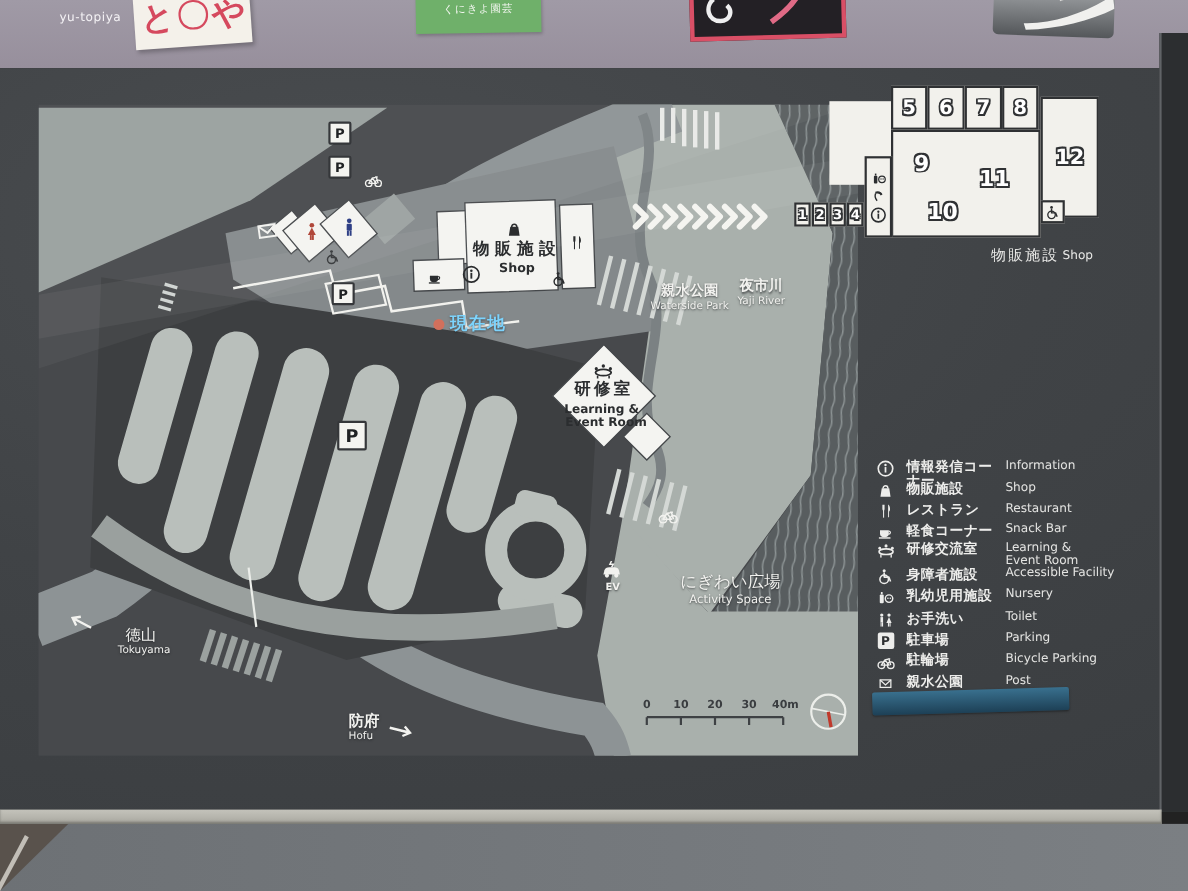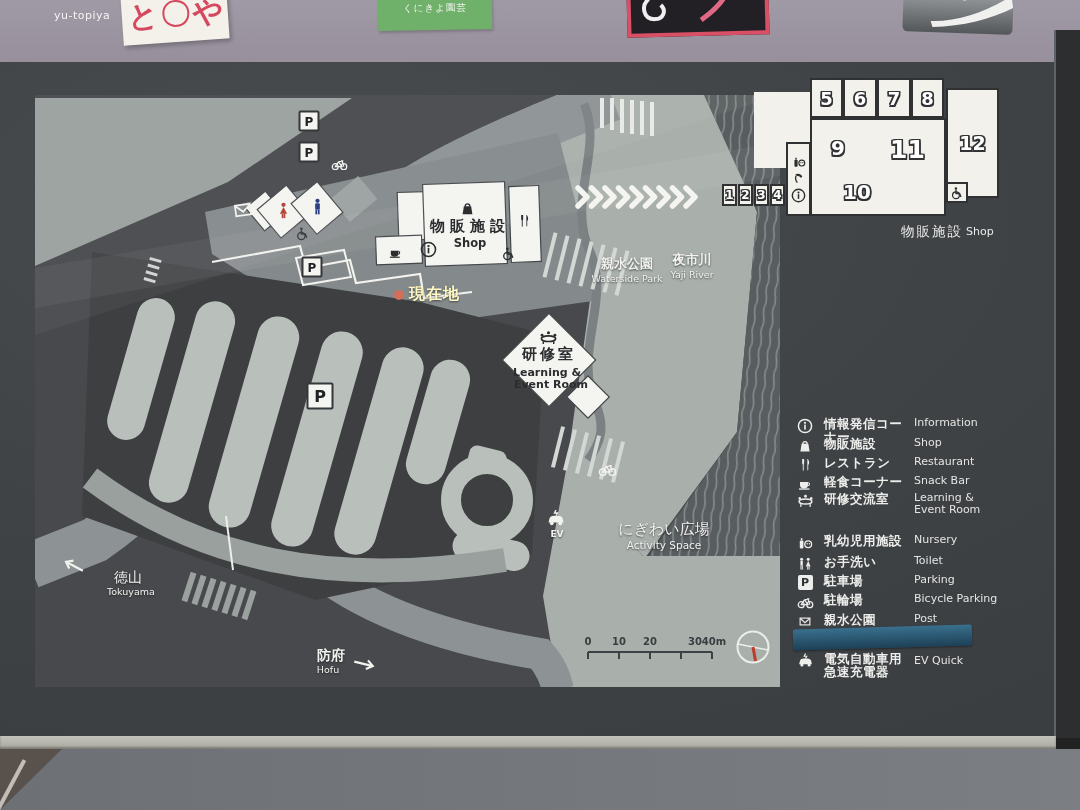"11" span.abs { font-size: 25px -> 20px; top: 135px -> 150px }
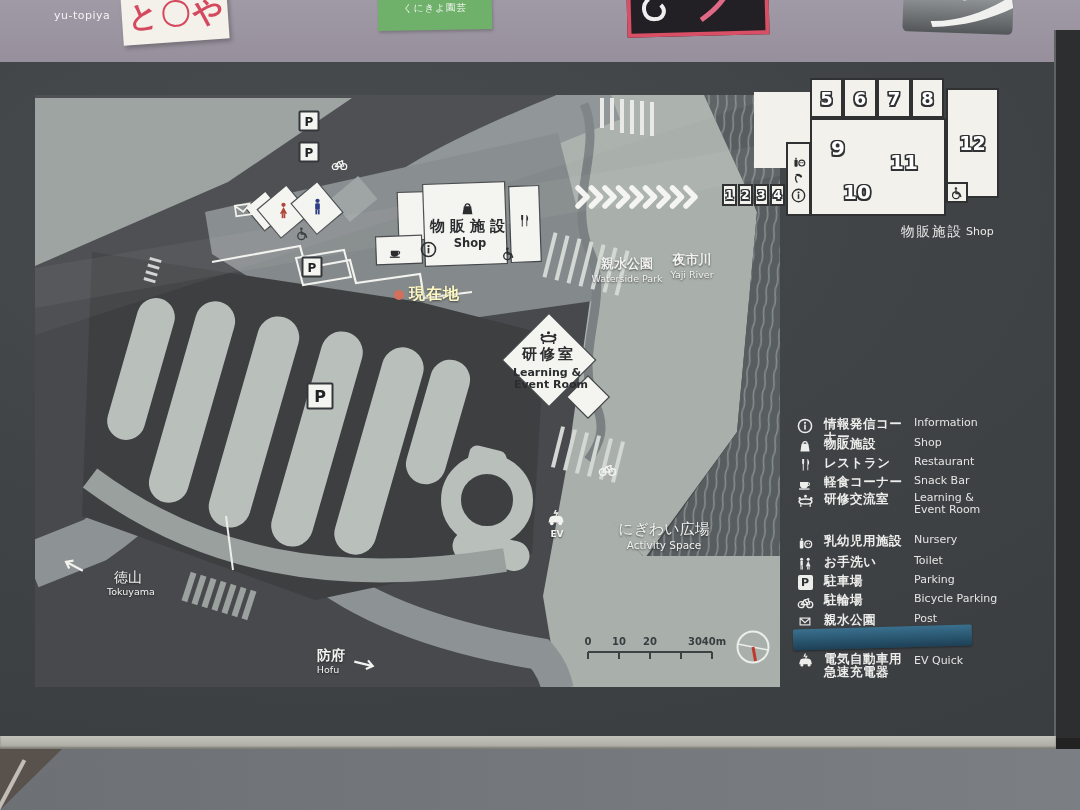"現在地" .curloc .txt { color: #fef9c3 -> #7dd3fc }
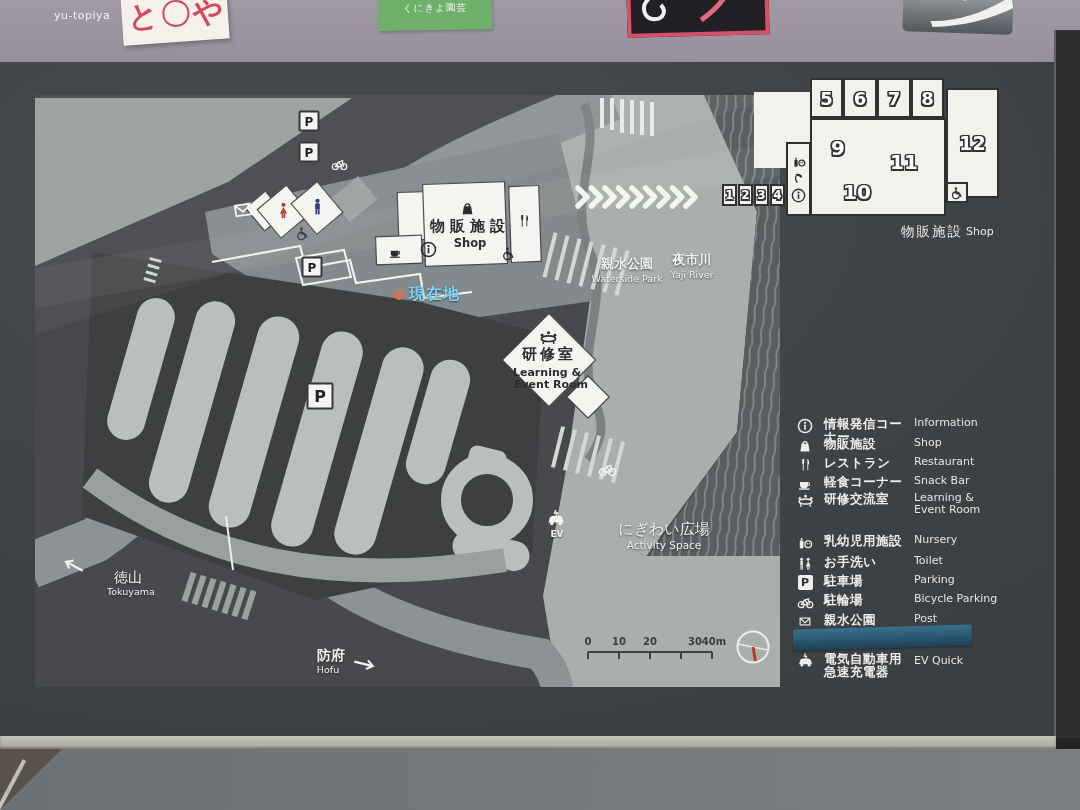"身障者施設" div.lg-row { html: none -> <div> <span> <svg> <use></use> </svg> </span> <span>身障者施設</span> <span>Accessible Facility</span> </div> }
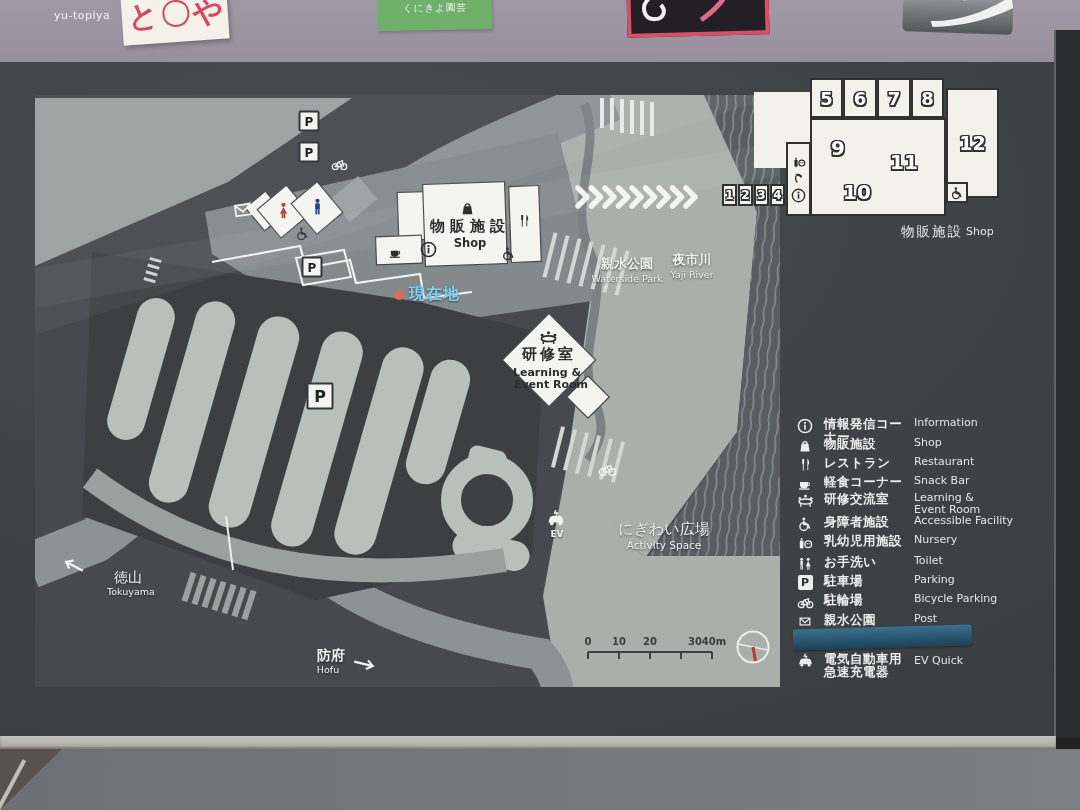"30" span.tick-num { left: 695px -> 681px }
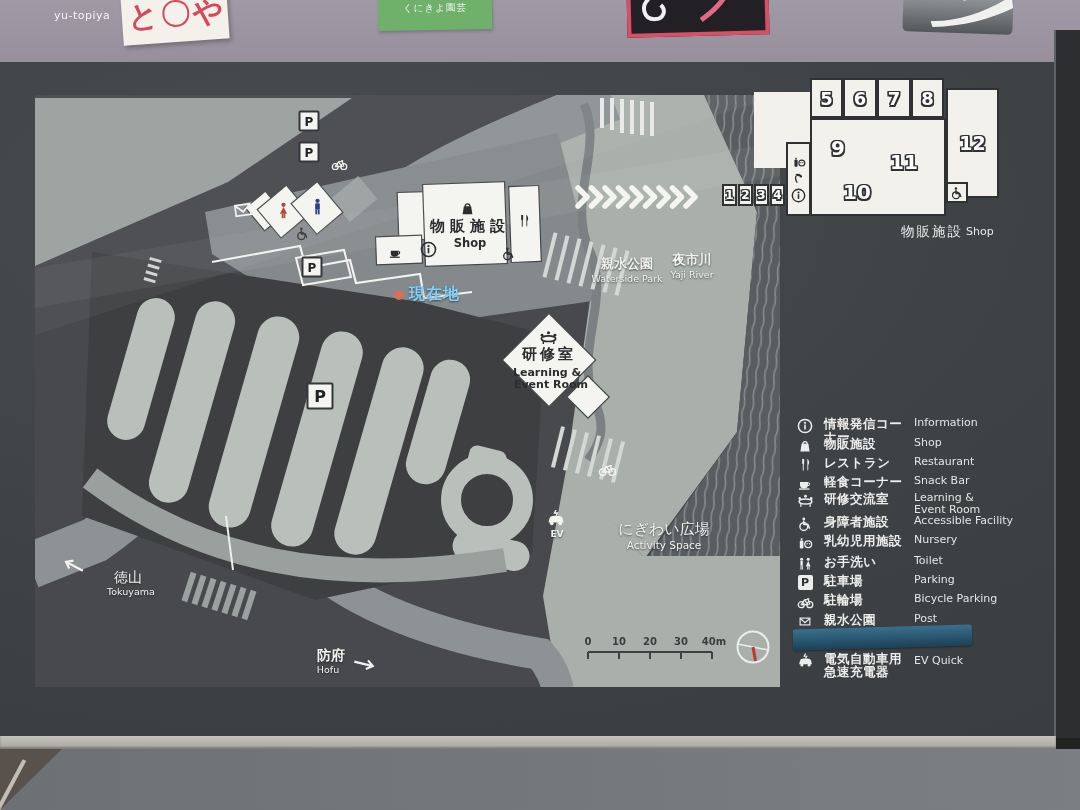"電気自動車用" div.lg-row { html: <div> <span> <svg> <use></use> </svg> </span> <span><span>電気自動車用</span><br><span>急速充電器</span></span> <span>EV Quick</span> </div> -> none }
